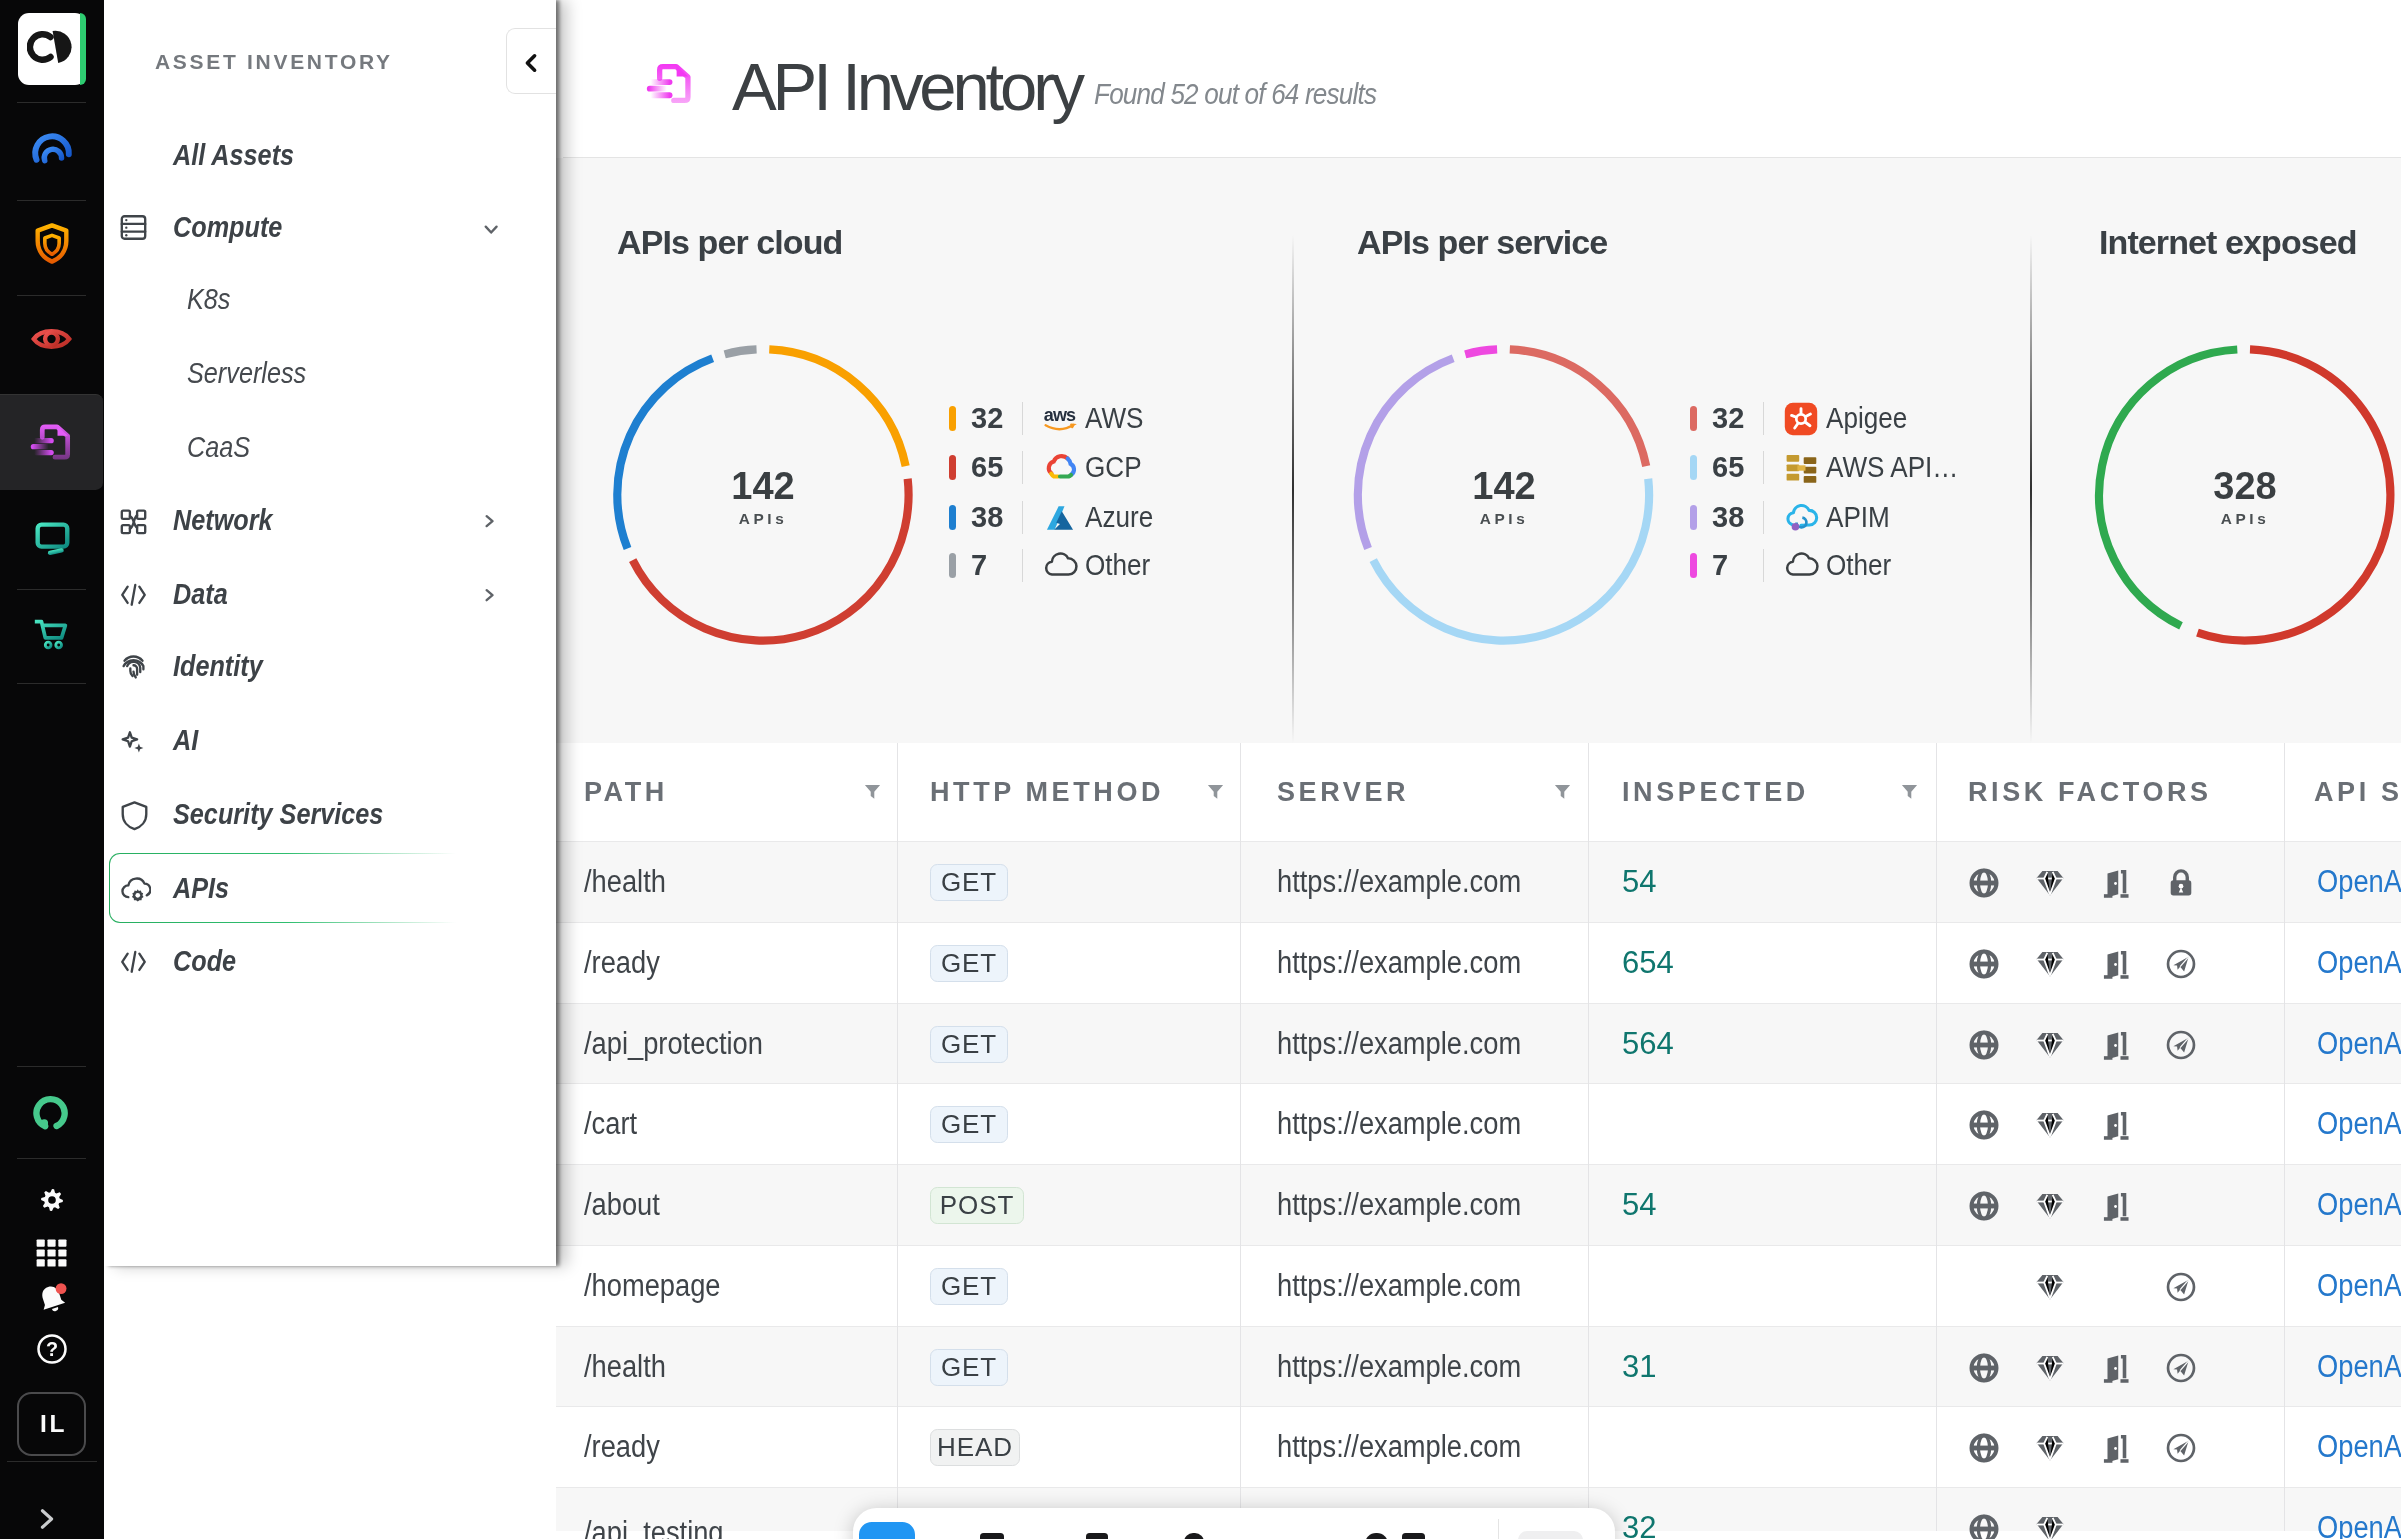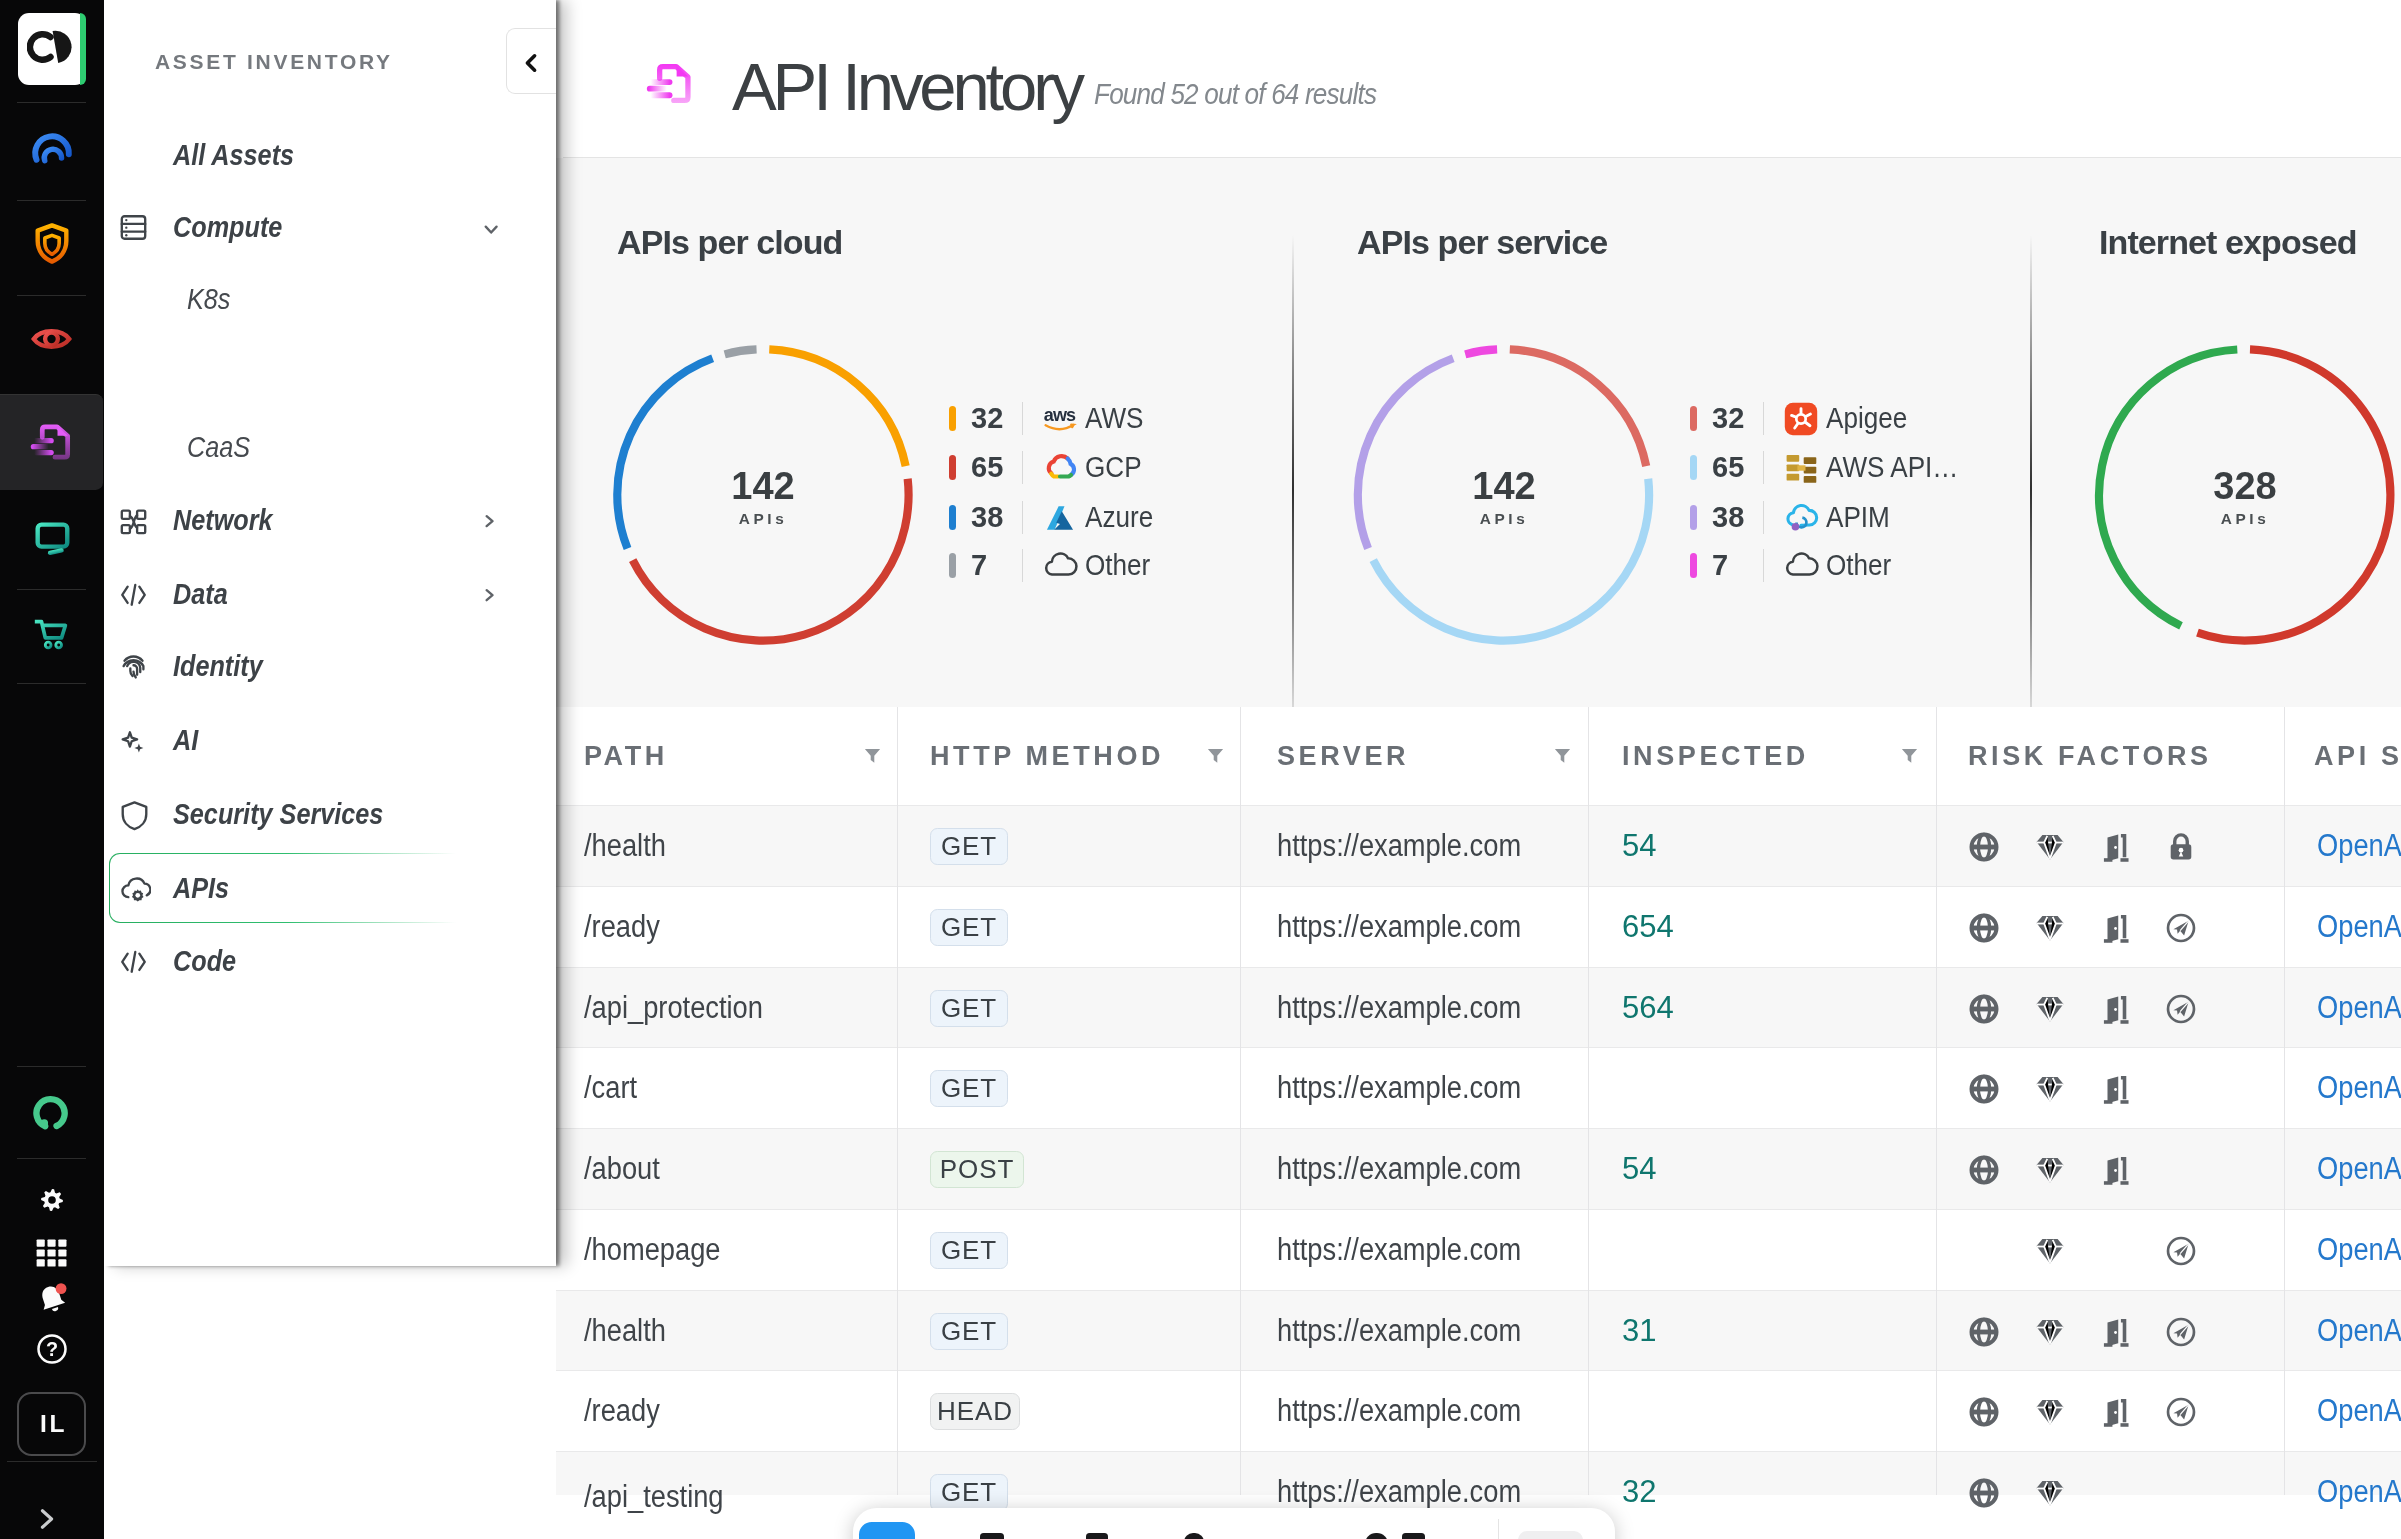"Serverless" div.mi { html: none -> <div> <span>Serverless</span> </div> }
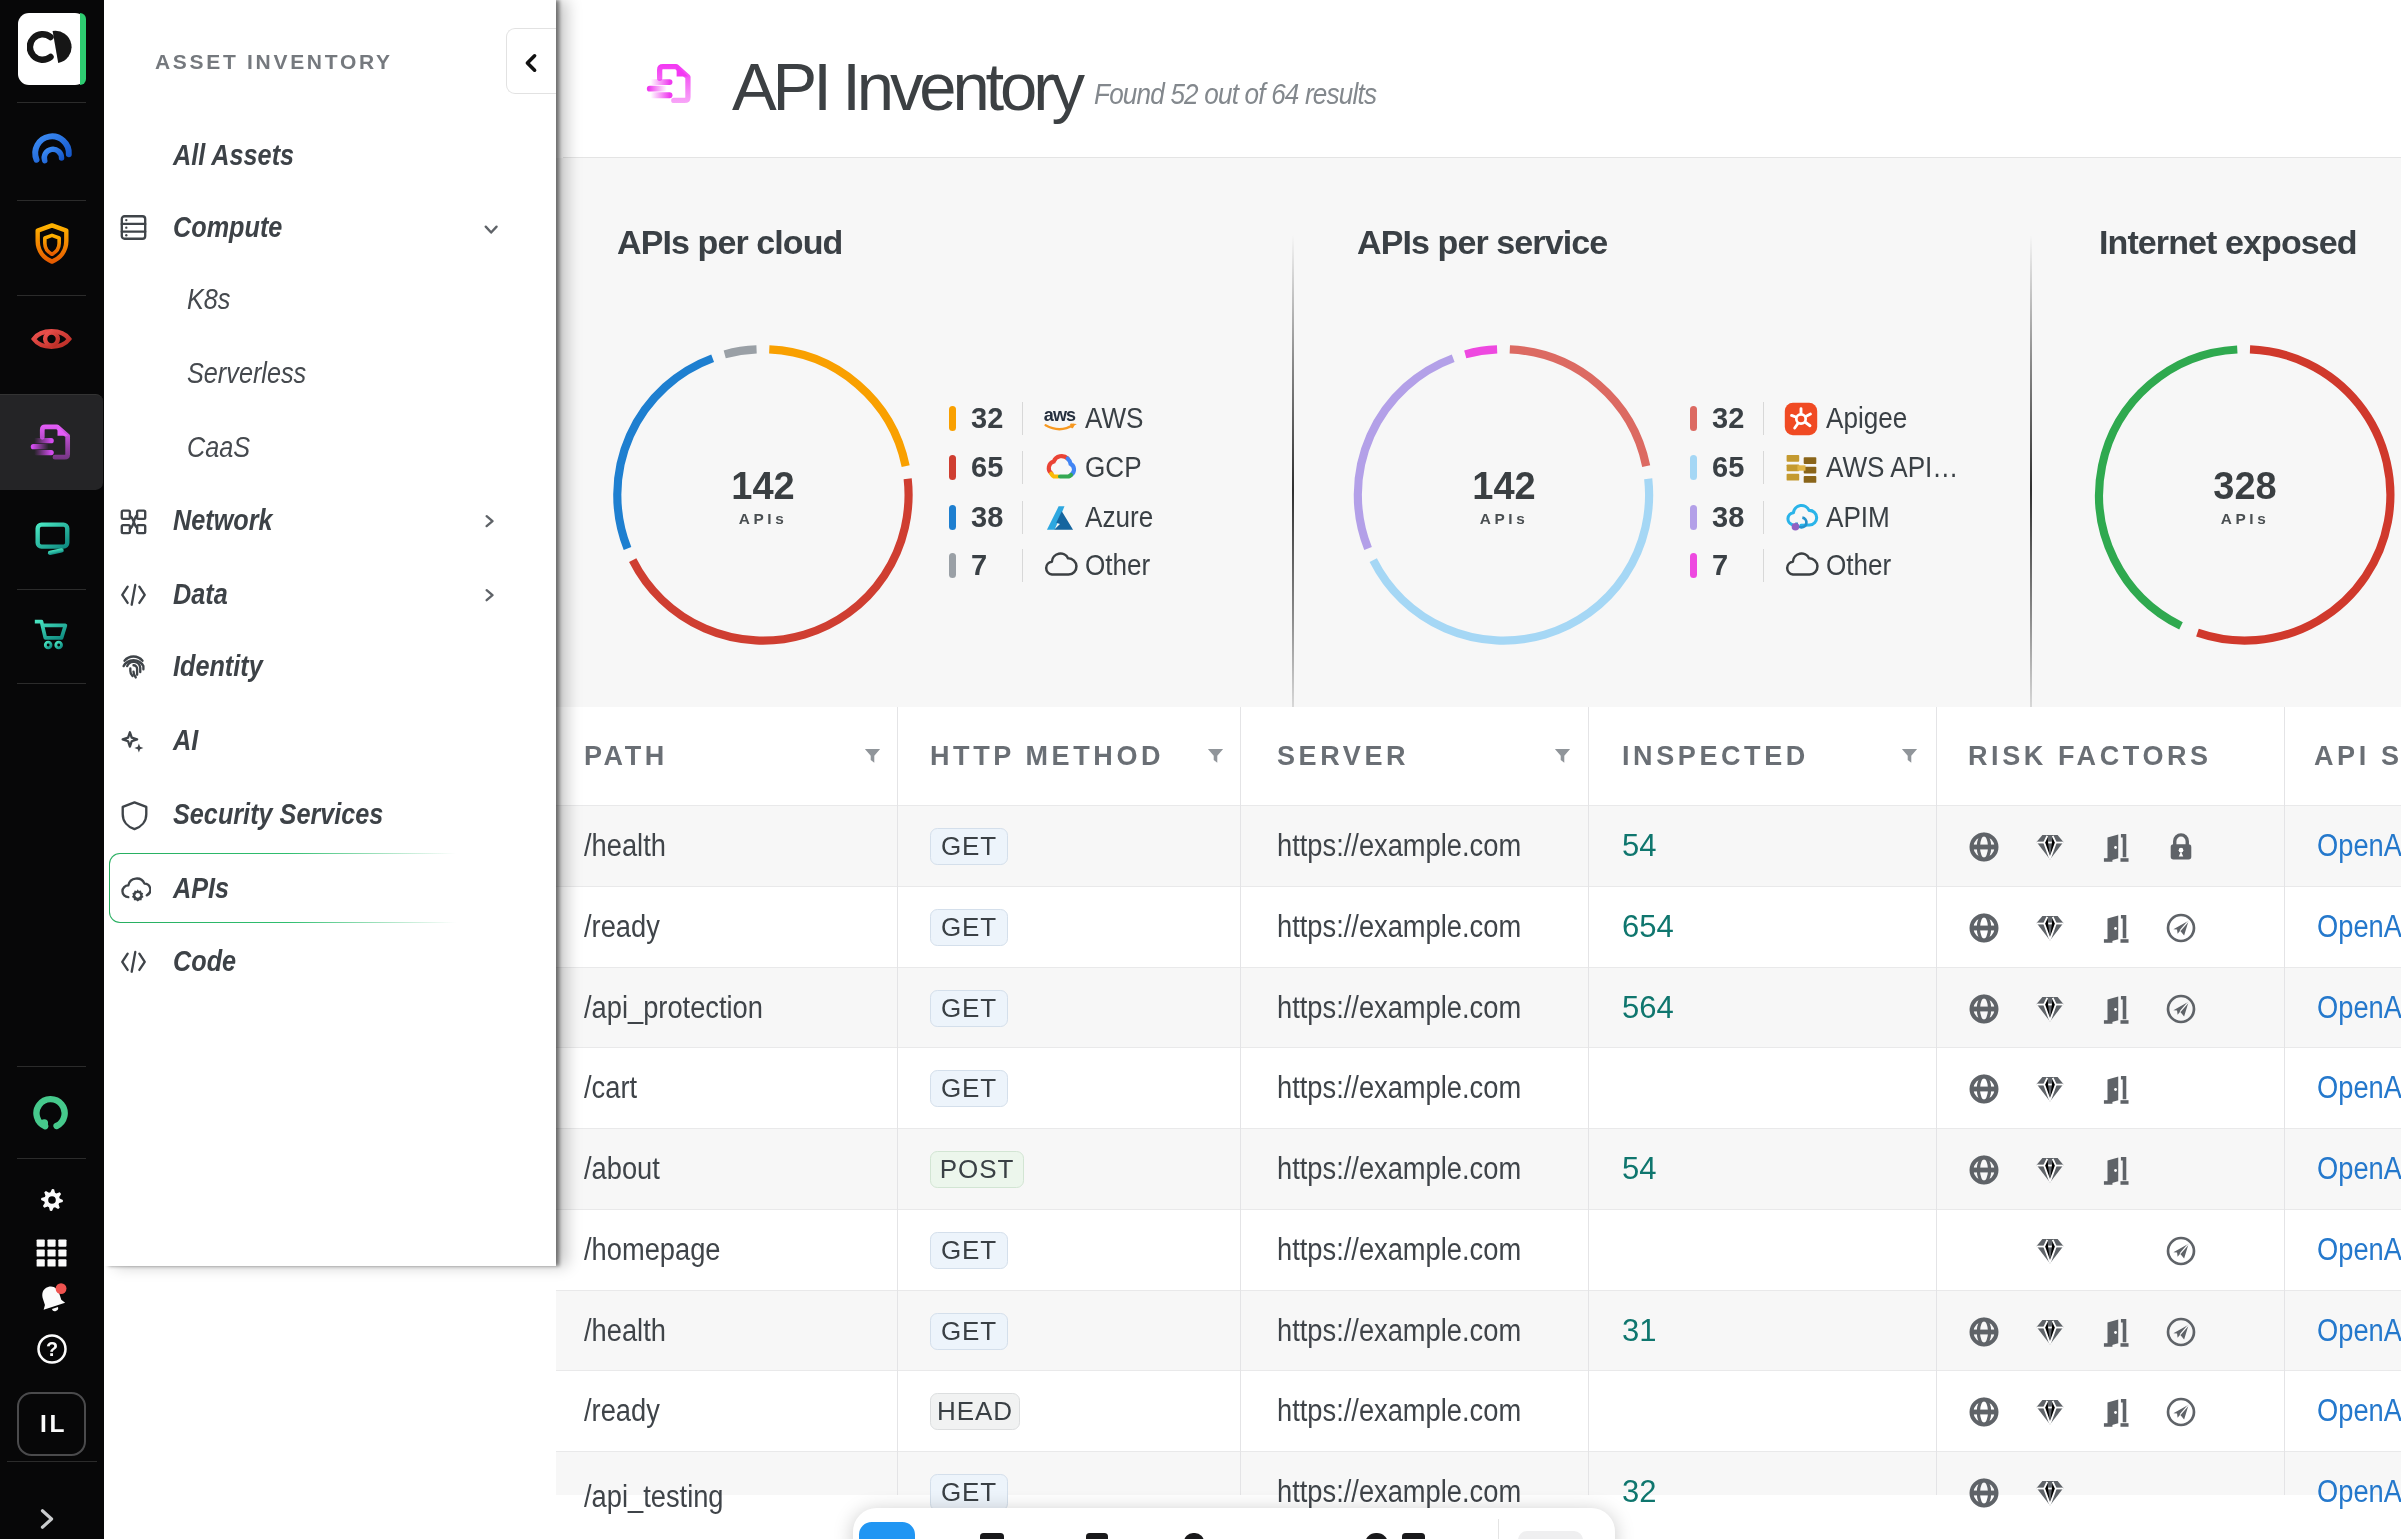"PATH" #tbl { top: 707px -> 743px }
